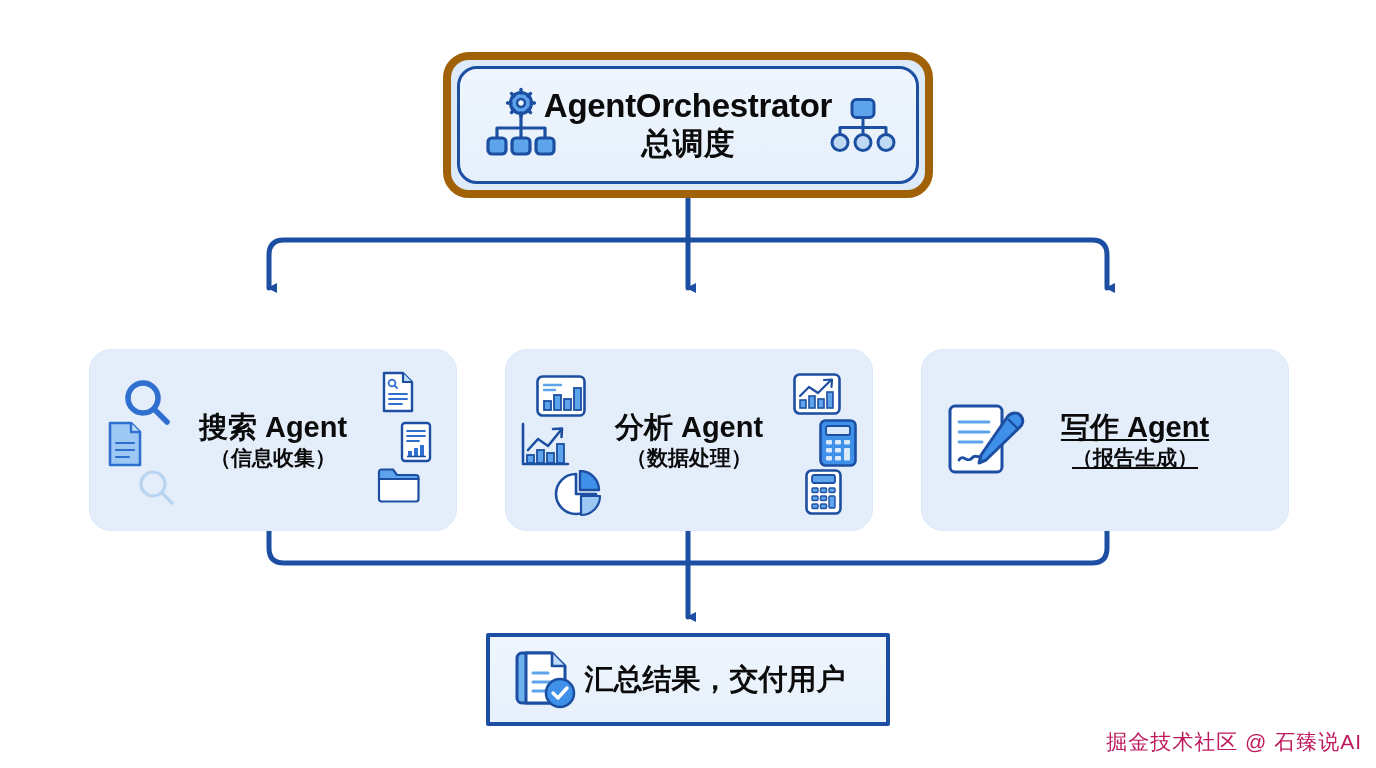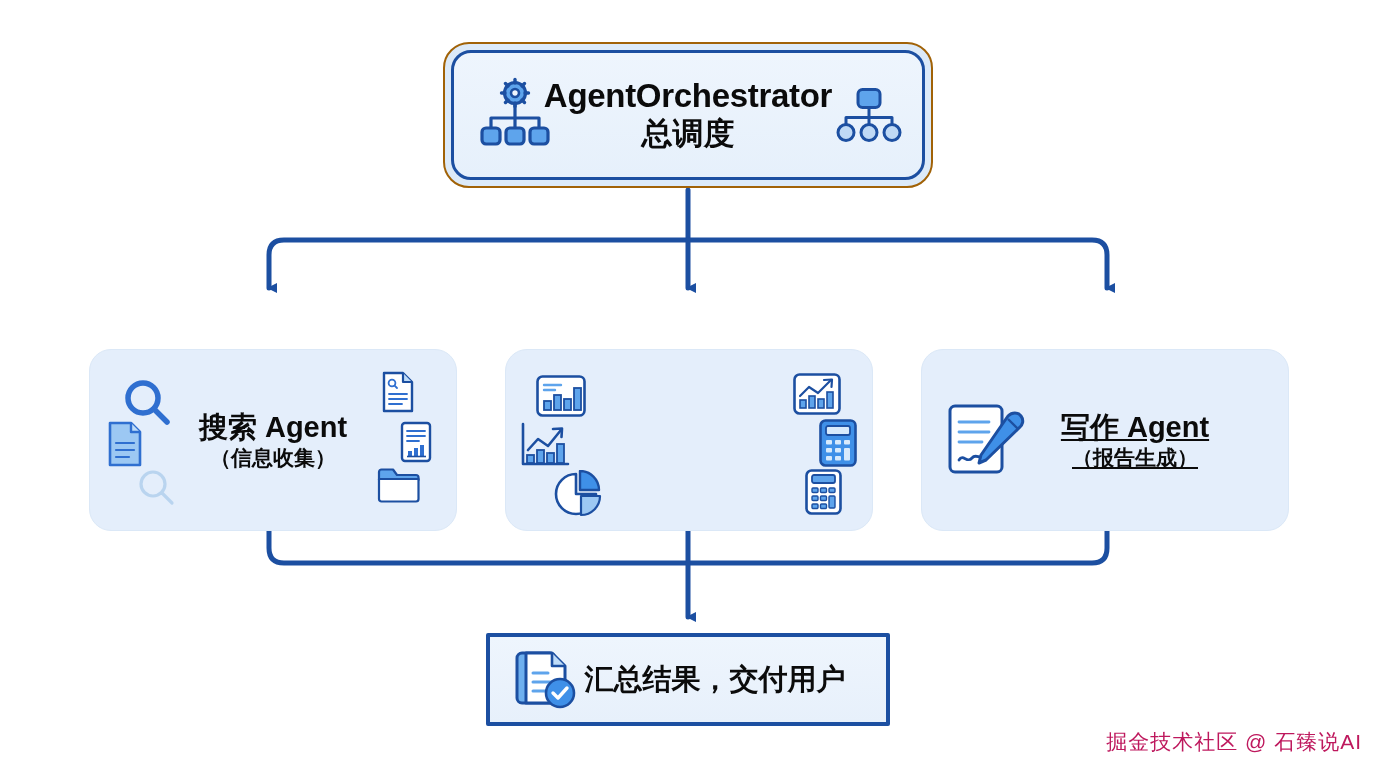"AgentOrchestrator" .orchestrator { border: 2px solid #a16207 -> 8px solid #a16207; top: 42px -> 52px }
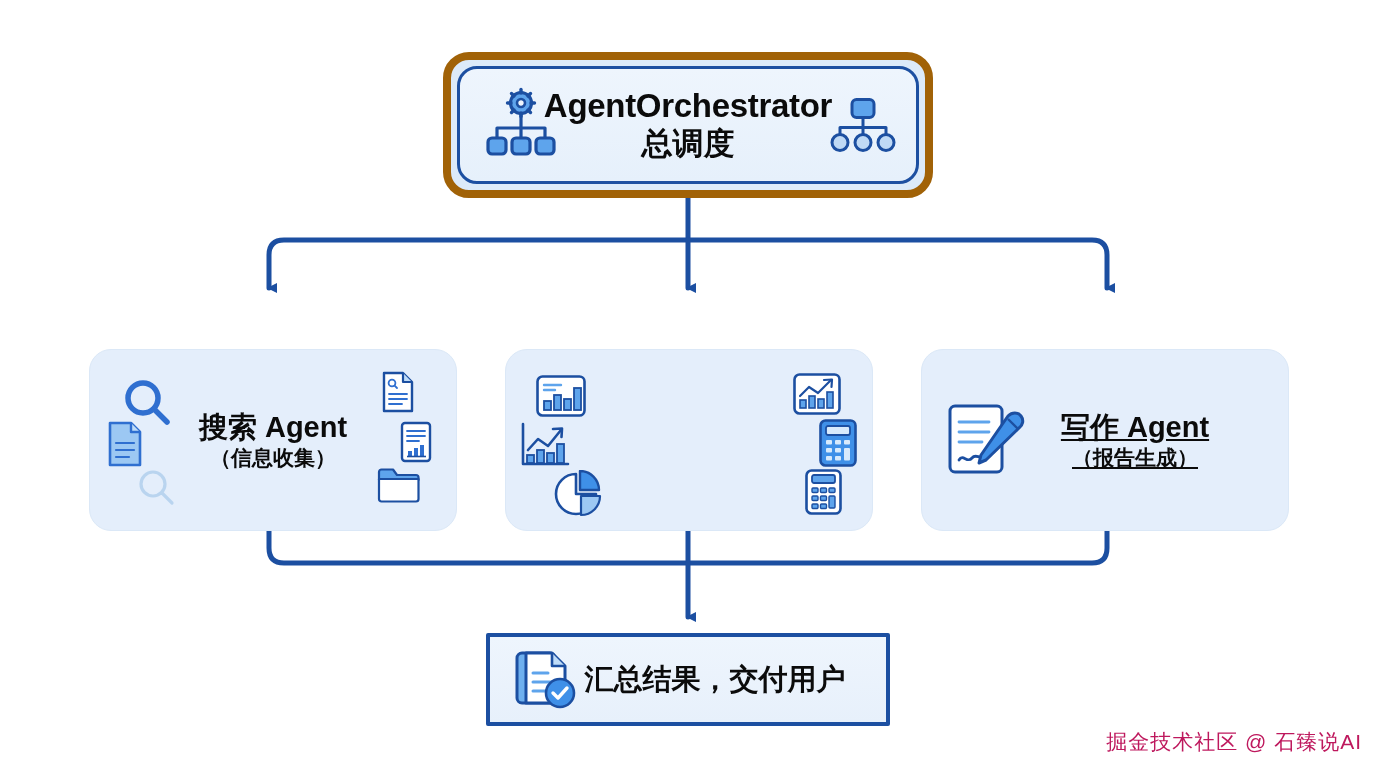"分析 Agent" div.agent-title { html: none -> <div> <span>分析 Agent</span> <span>（数据处理）</span> </div> }
